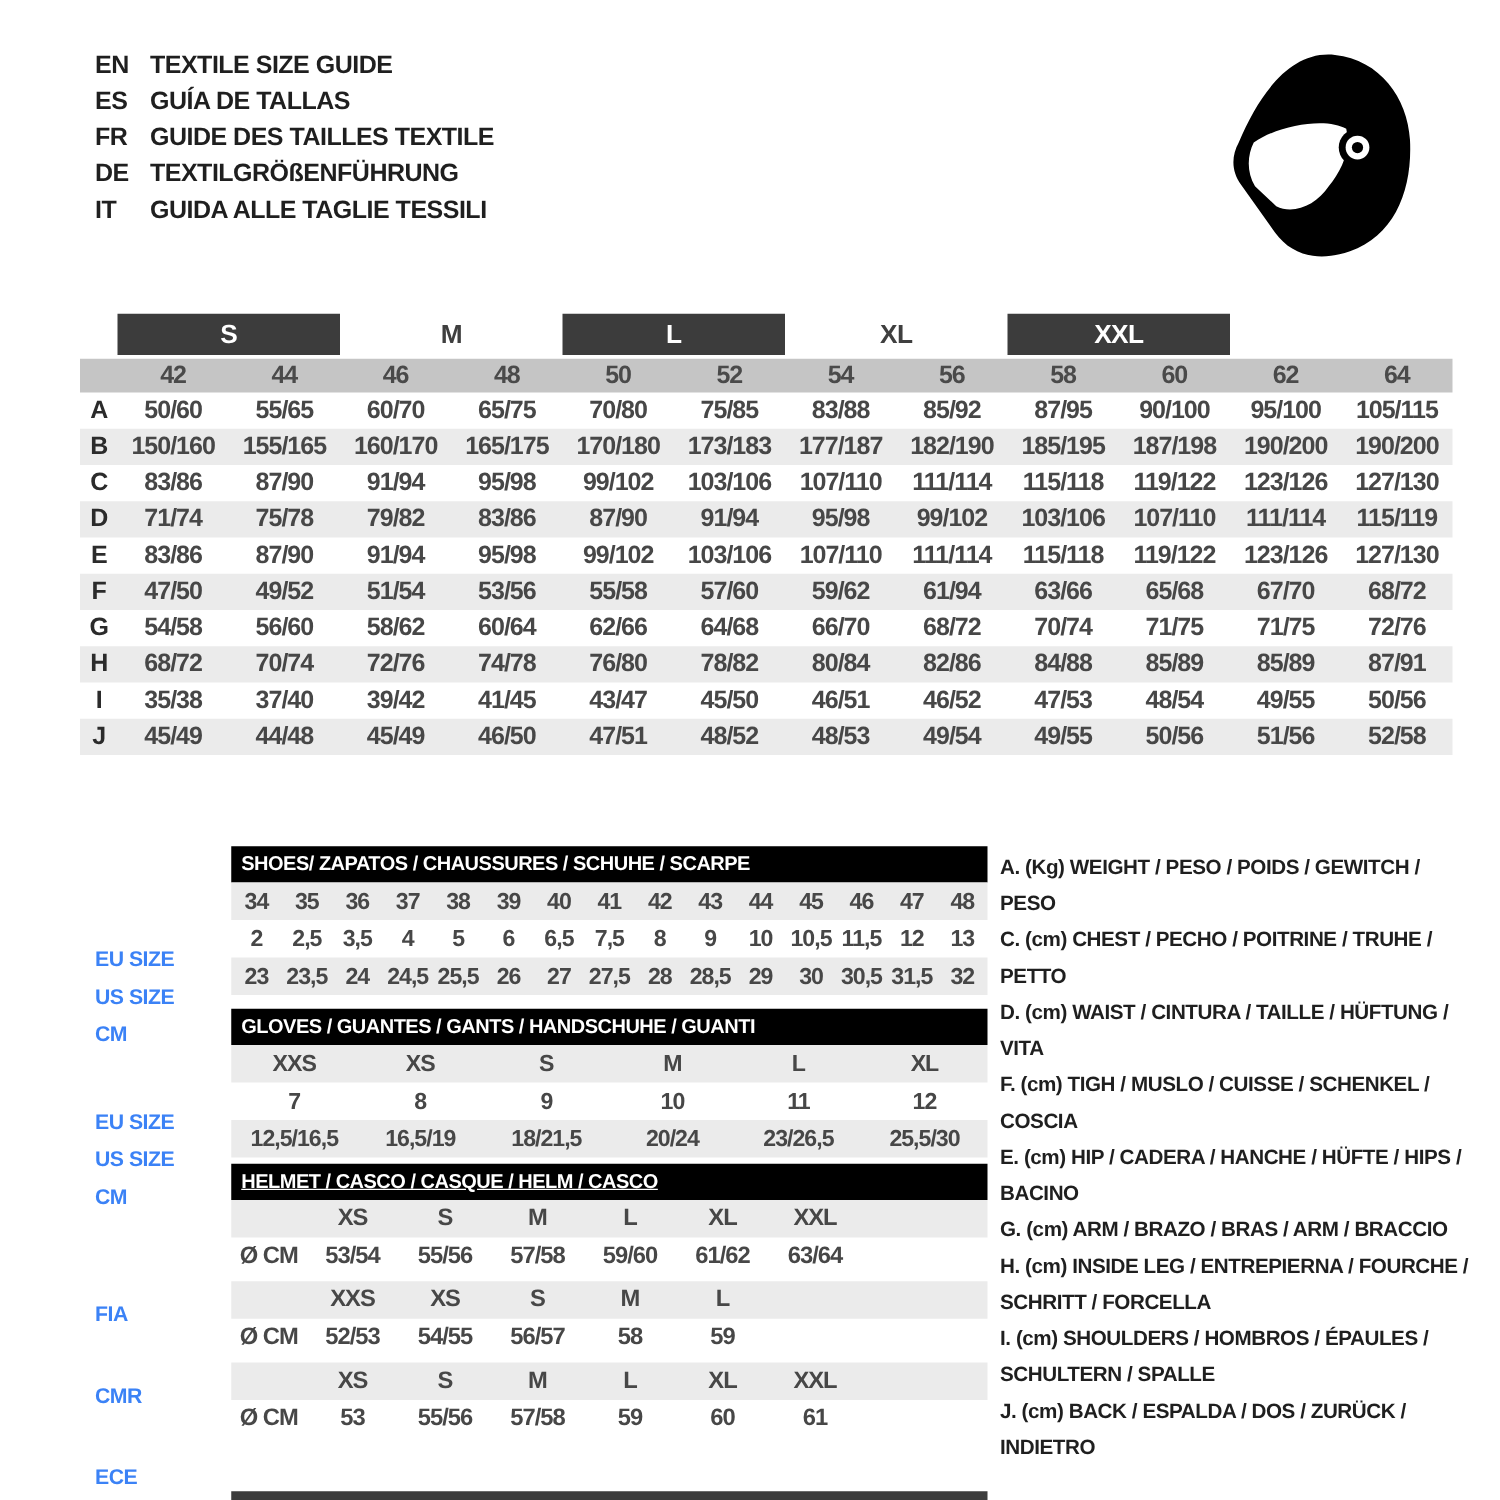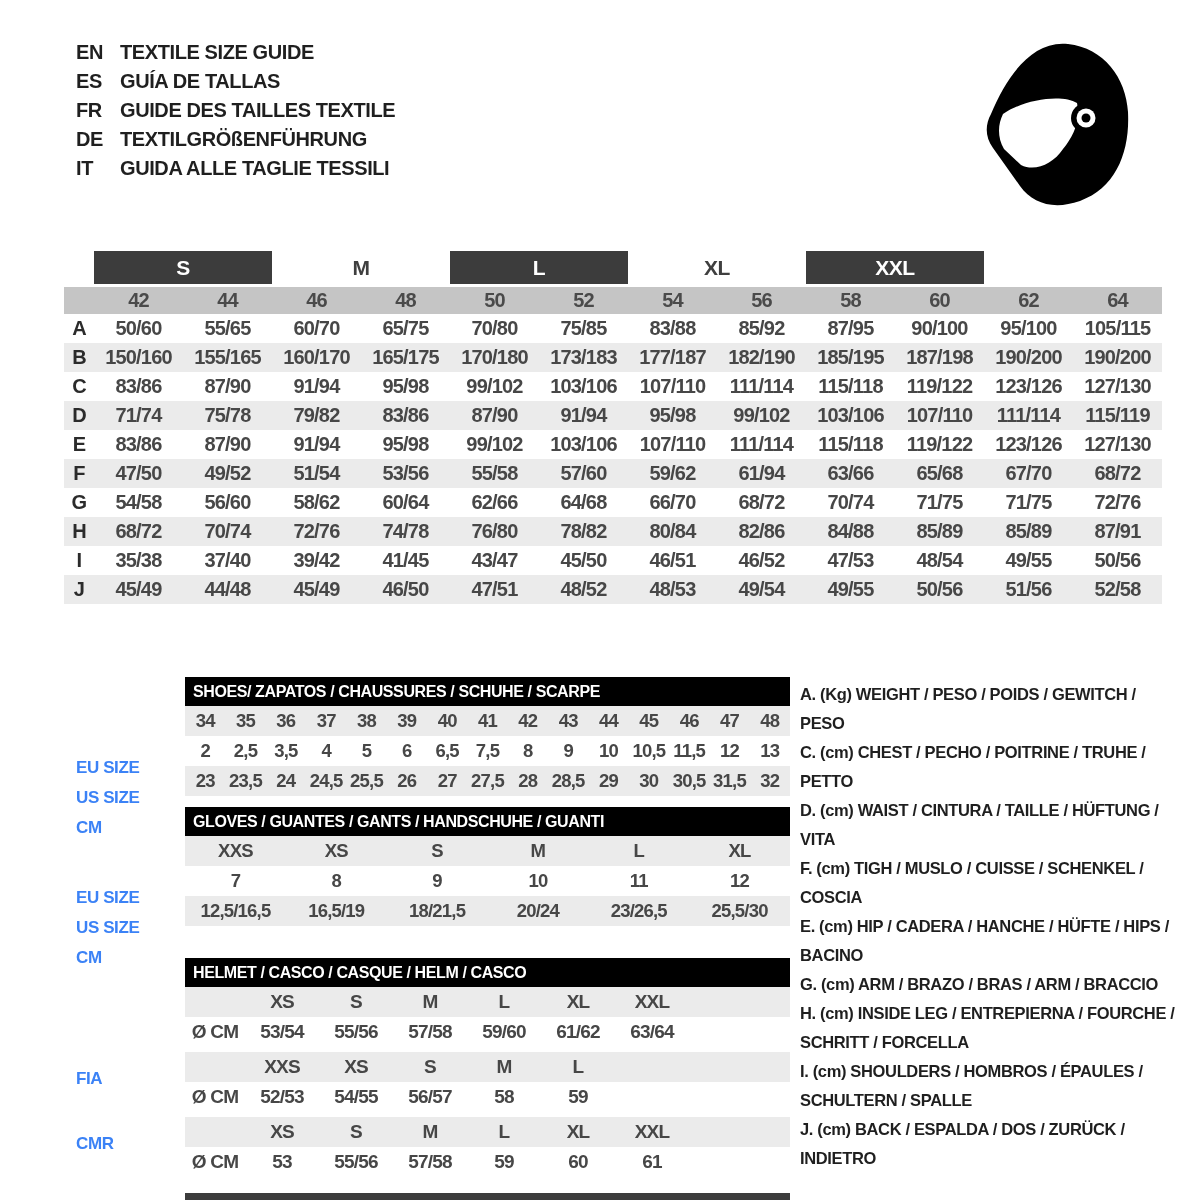"HELMET / CASCO / CASQUE" .gap-helmet { margin-top: 32px -> 5px; text-decoration: none -> underline }
